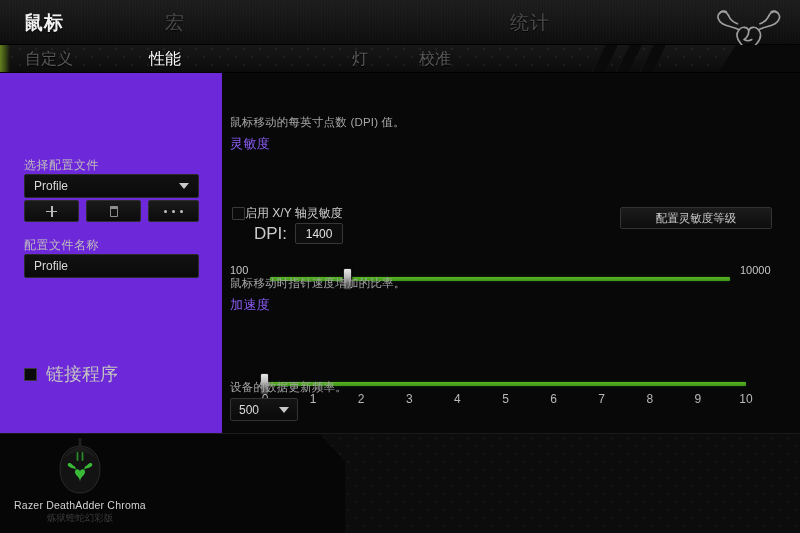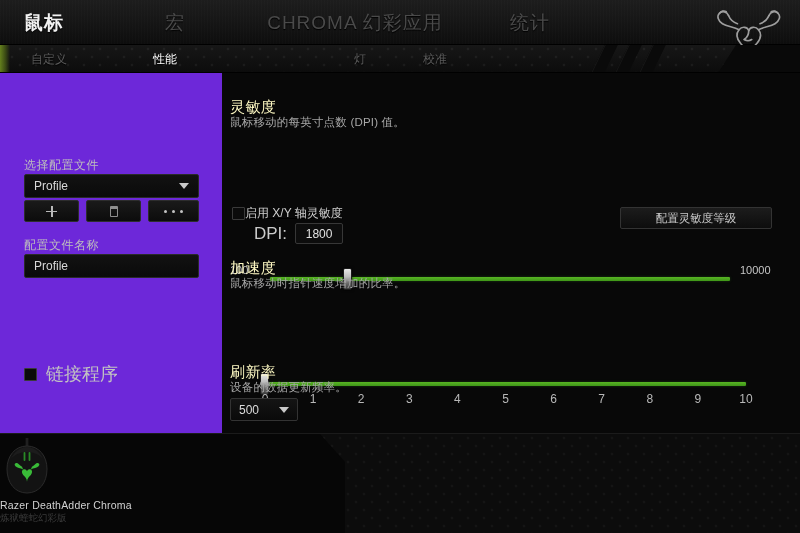"CHROMA 幻彩应用" div.mtab { html: <div>CHROMA 幻彩应用</div> -> none }
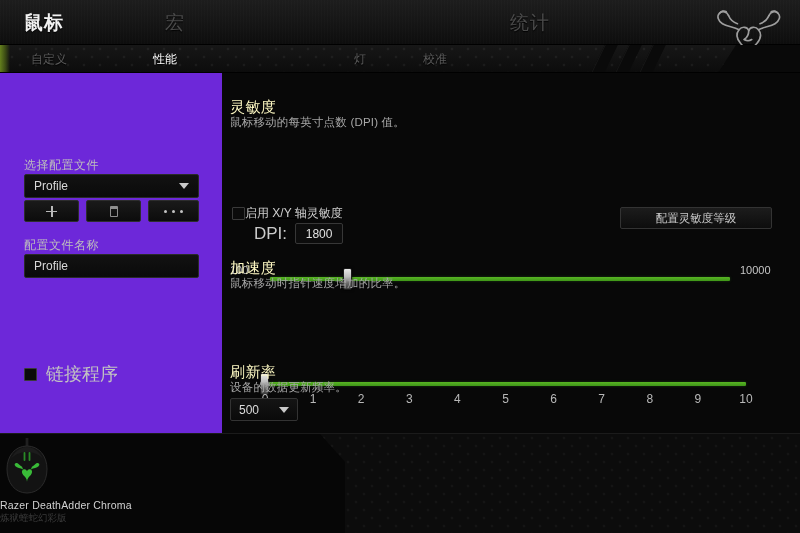"自定义" .stab { font-size: 12px -> 16px }
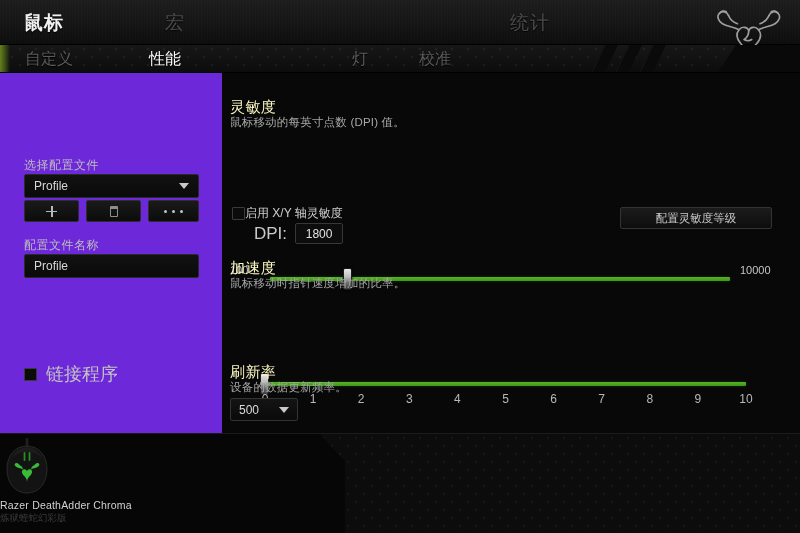"灵敏度" .sec-title { color: #fef9c3 -> #8b5cf6; font-size: 15px -> 13px; margin-top: none -> 37px }
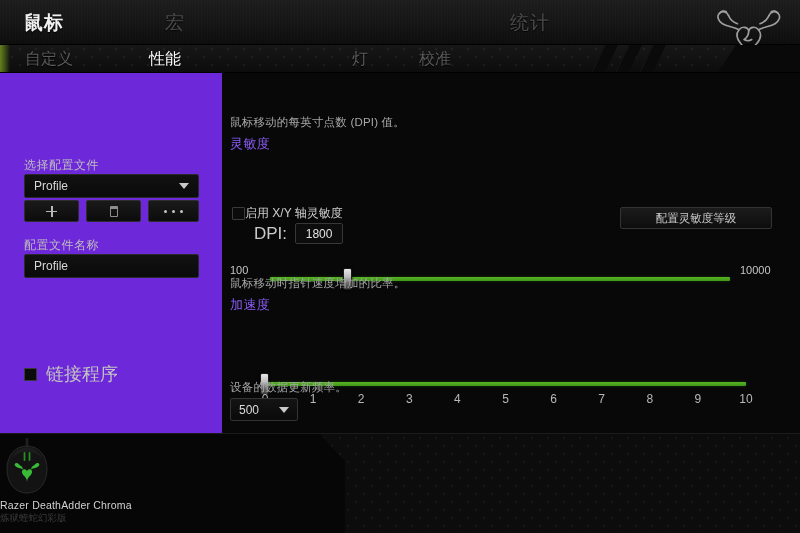"1800" span { text: 1800 -> 1400 }
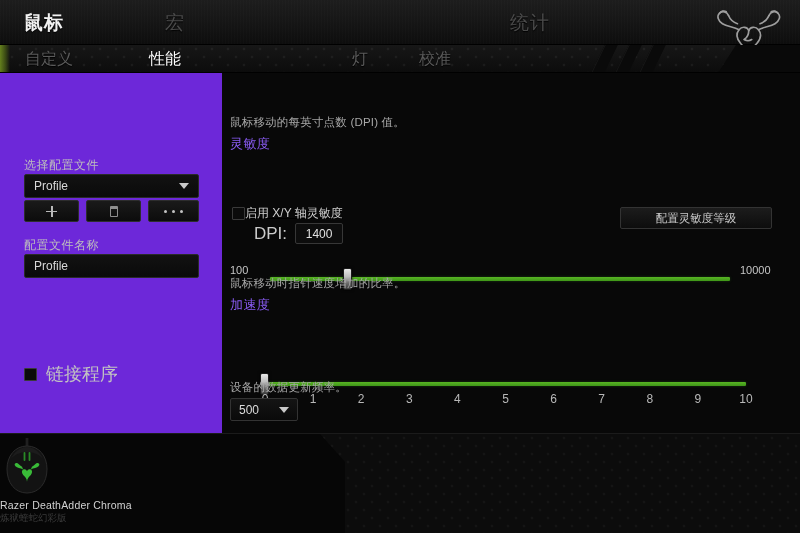"Razer DeathAdder Chroma" #device { align-items: flex-start -> center }
